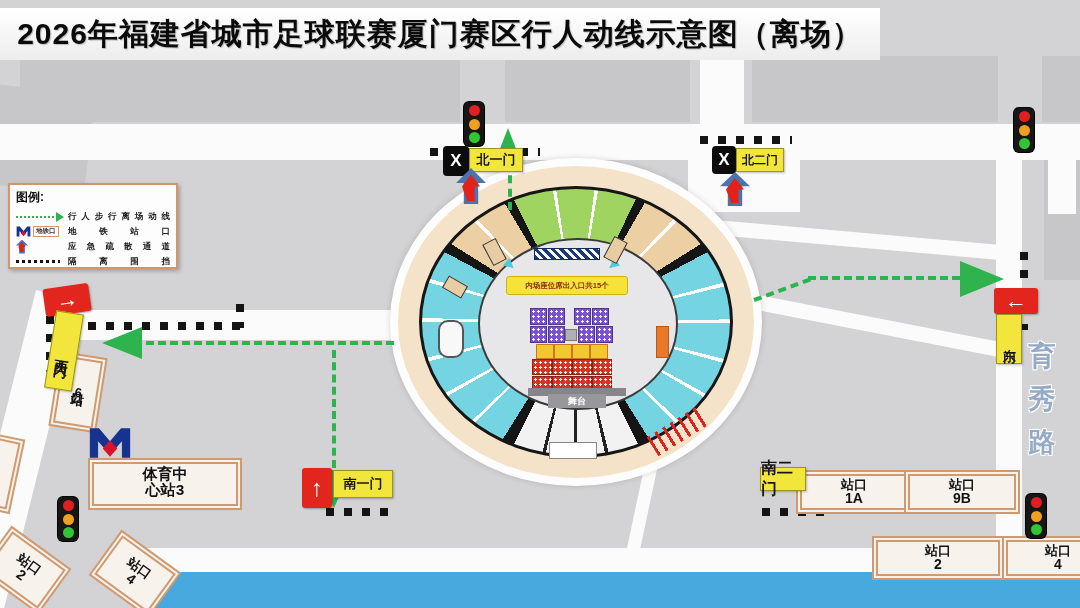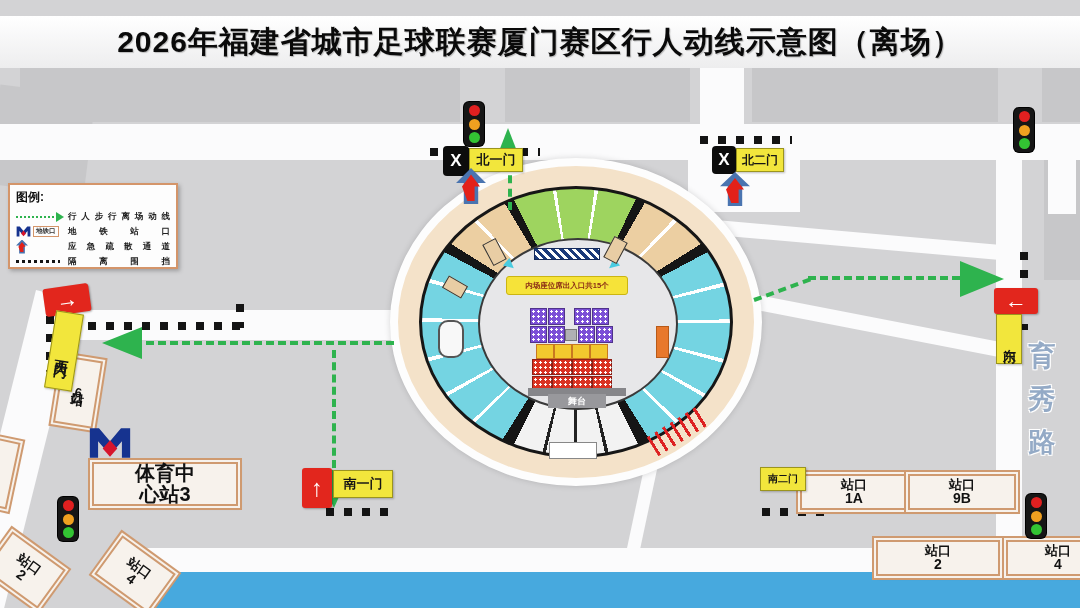"2026年福建省城市足球联赛厦门赛区行人动线示意图（离场）" .titlebar { top: 16px -> 8px; width: 1080px -> 880px }
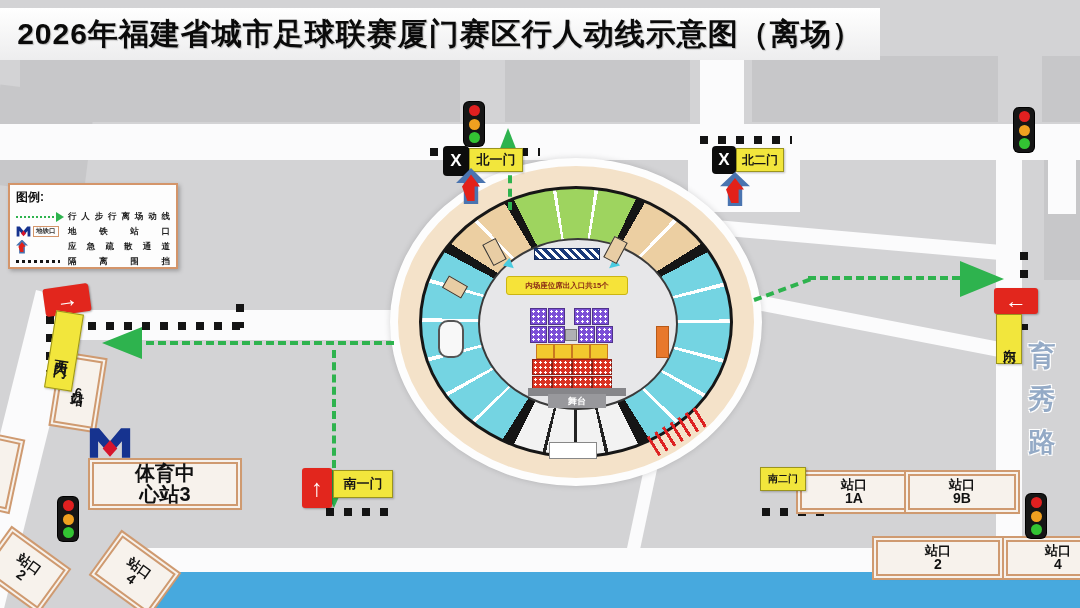"体育中" div.exit { font-family: none -> Liberation Mono, monospace; font-size: 20px -> 15px }
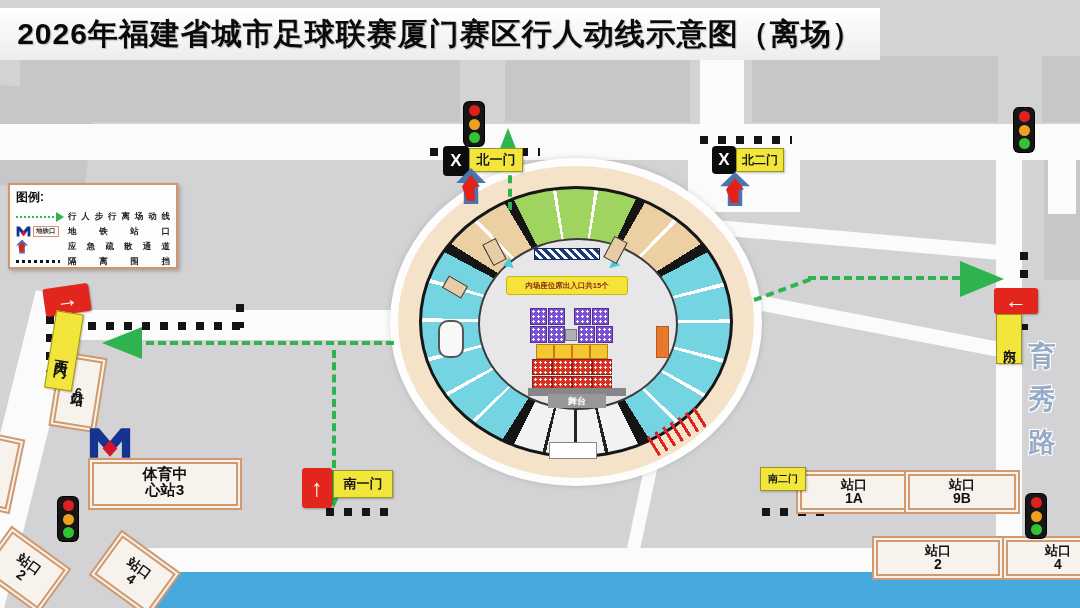"南二门" div.ylabel { font-size: 10px -> 16px }
